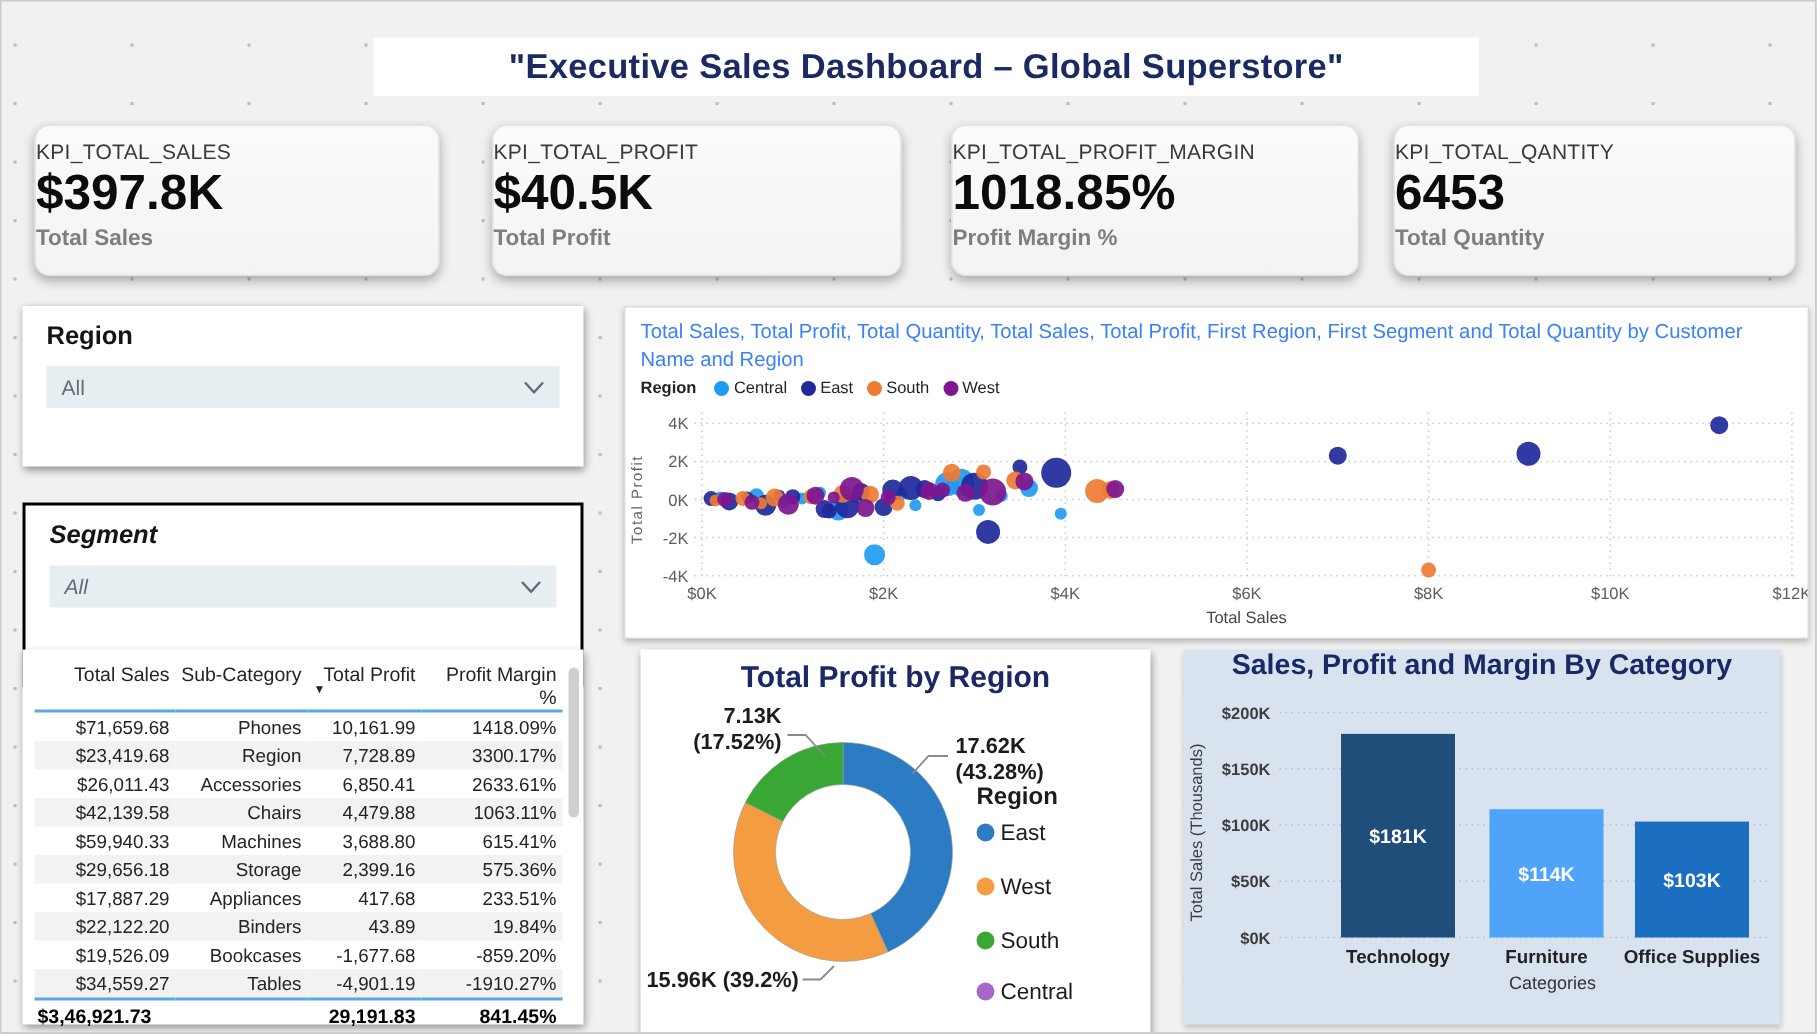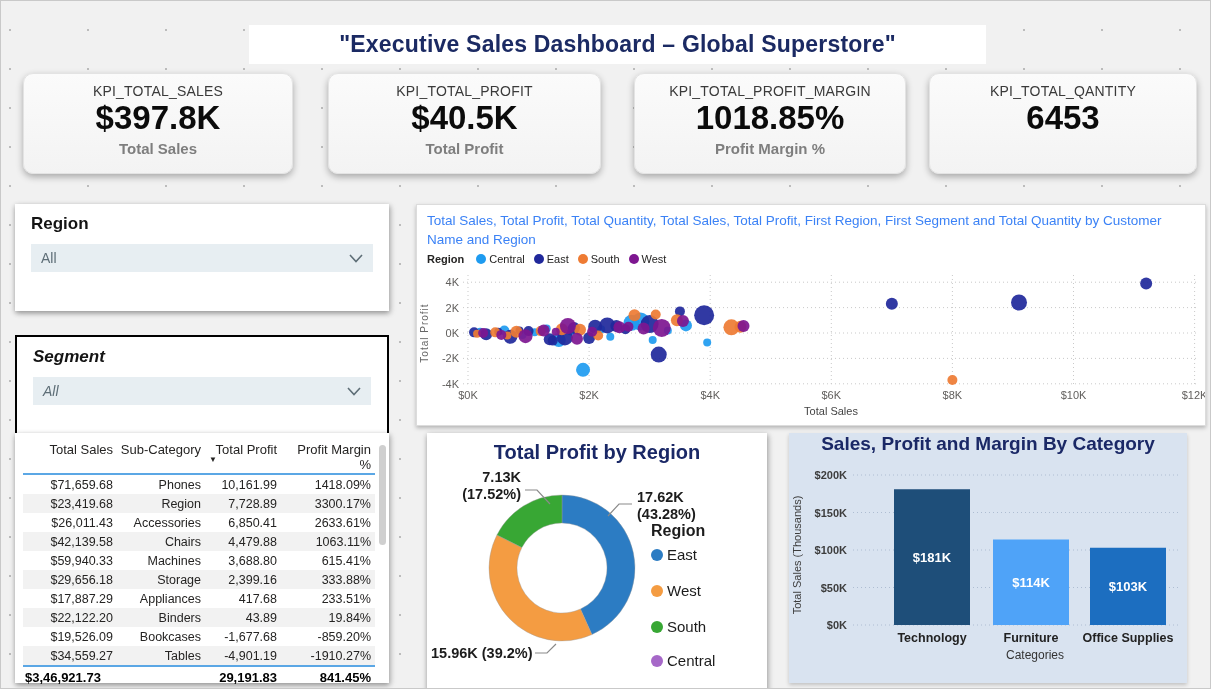"KPI_TOTAL_SALES" .kpi { text-align: center -> none; top: 72px -> 82px }
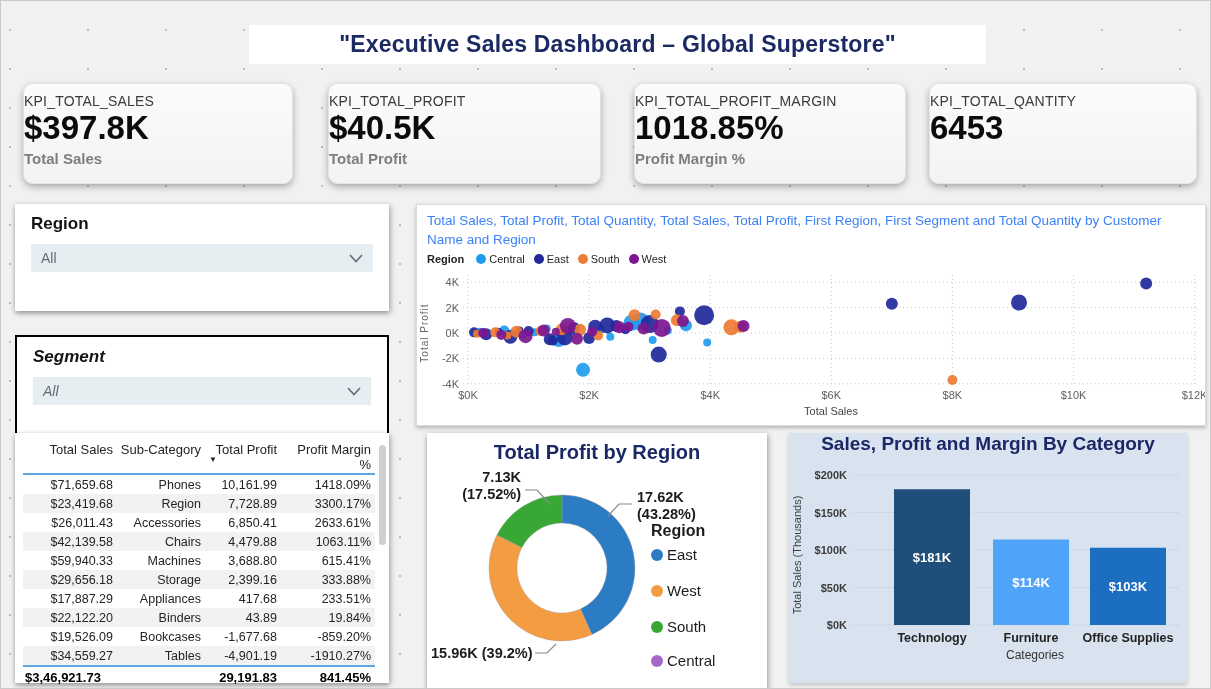"Total Quantity" div.kpi-label { html: none -> <div>Total Quantity</div> }
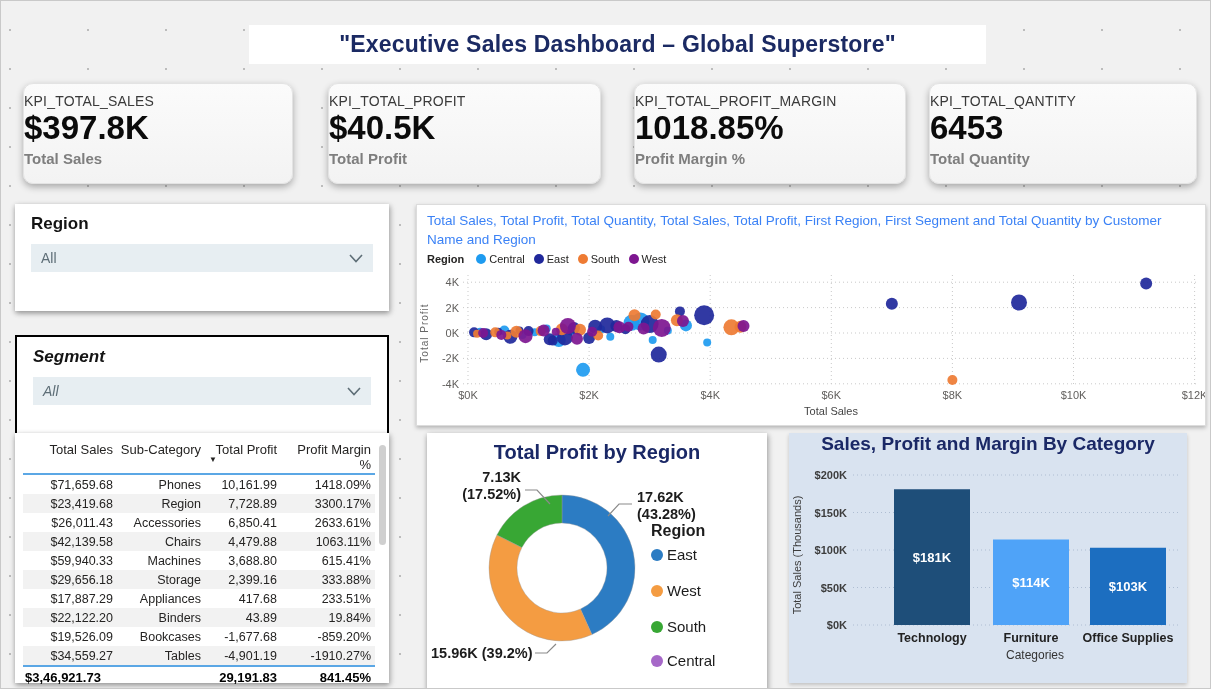"333.88%" td { text: 333.88% -> 575.36% }
